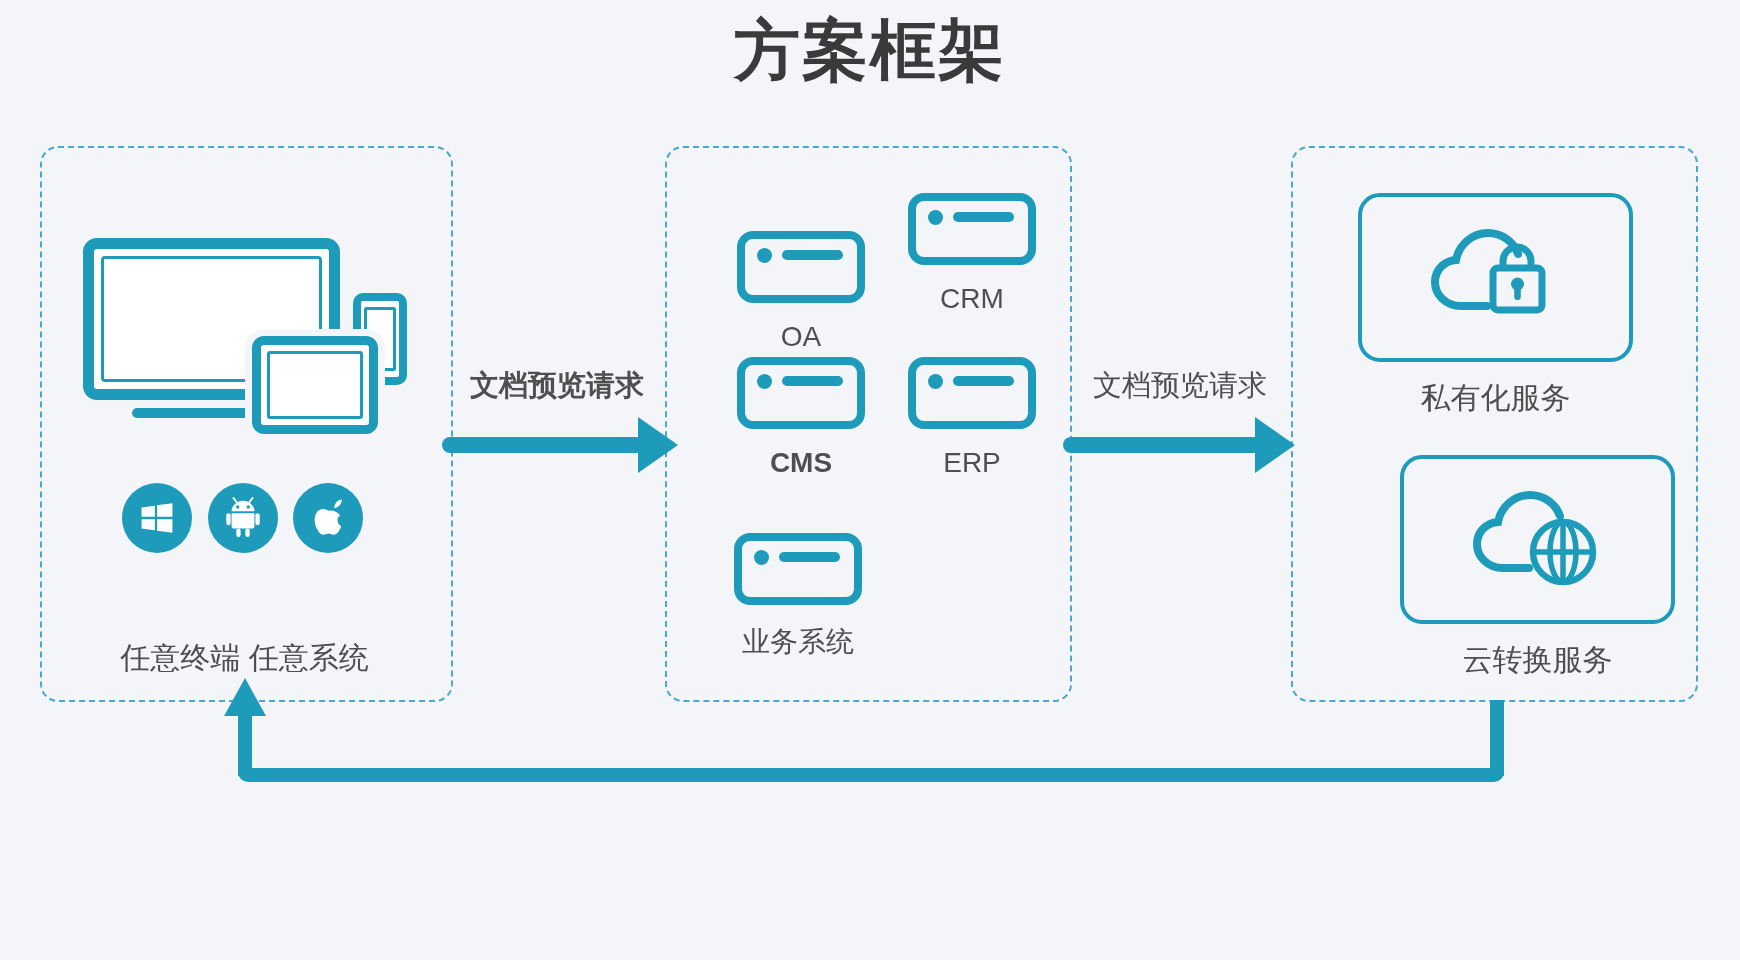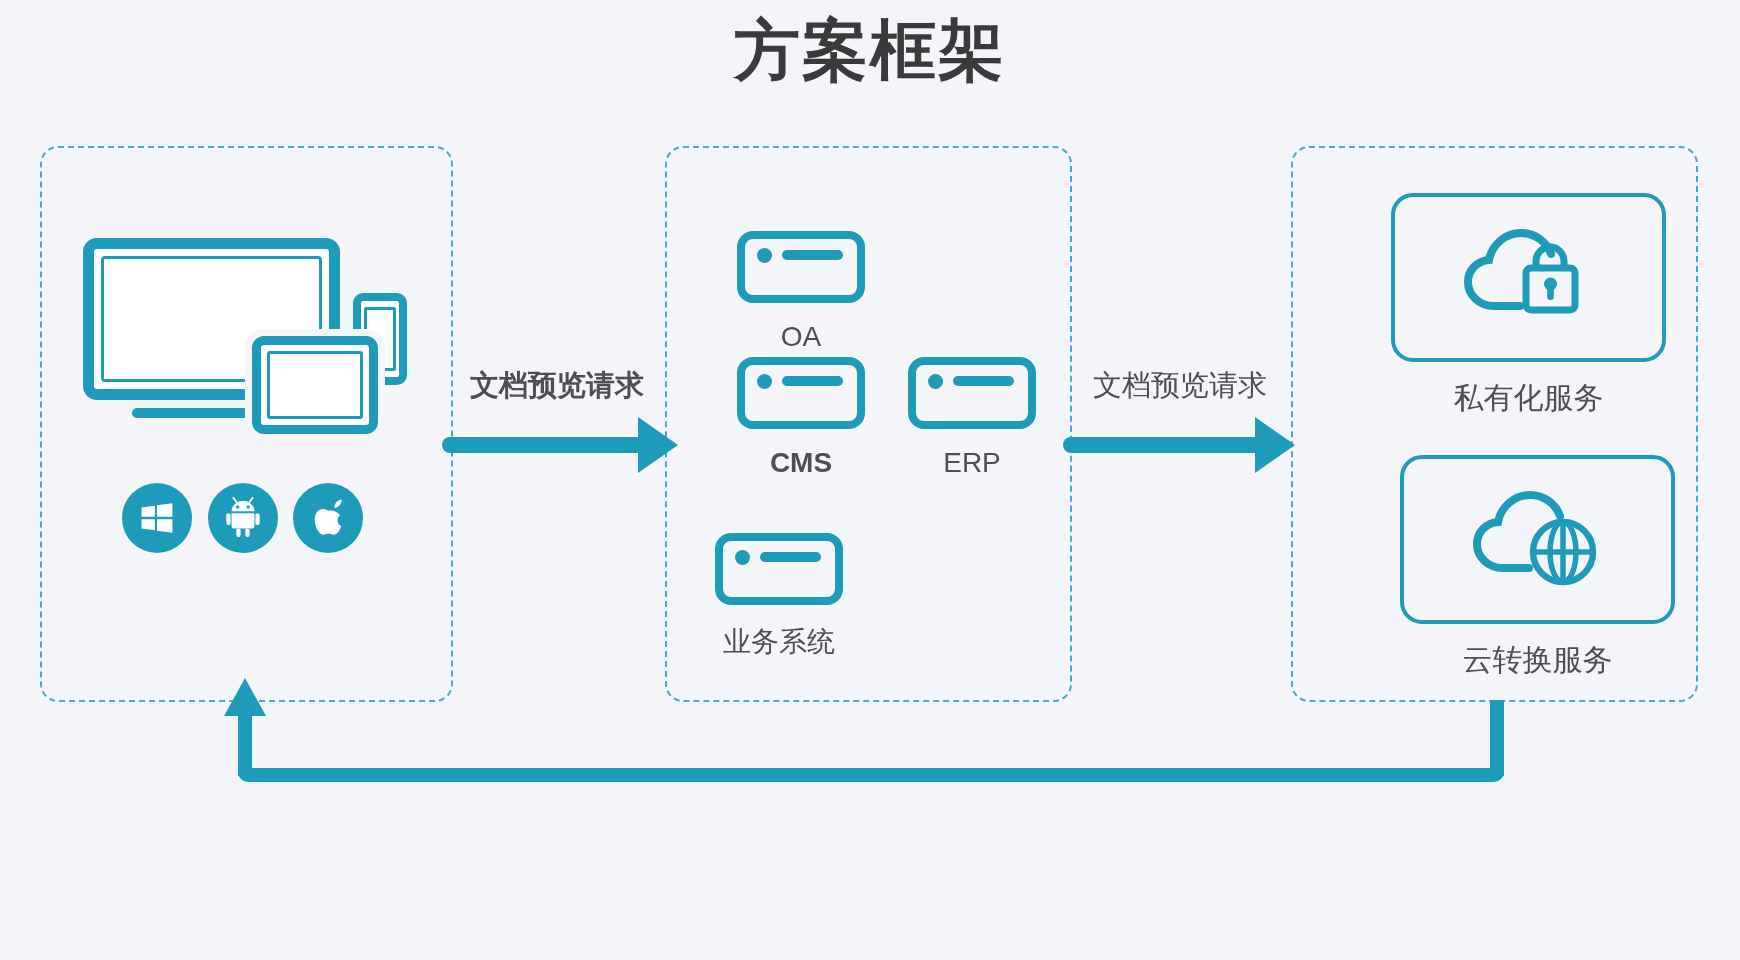"CRM" div.sys-group { html: none -> <div> <div> <div></div> <div></div> </div> <div>CRM</div> </div> }
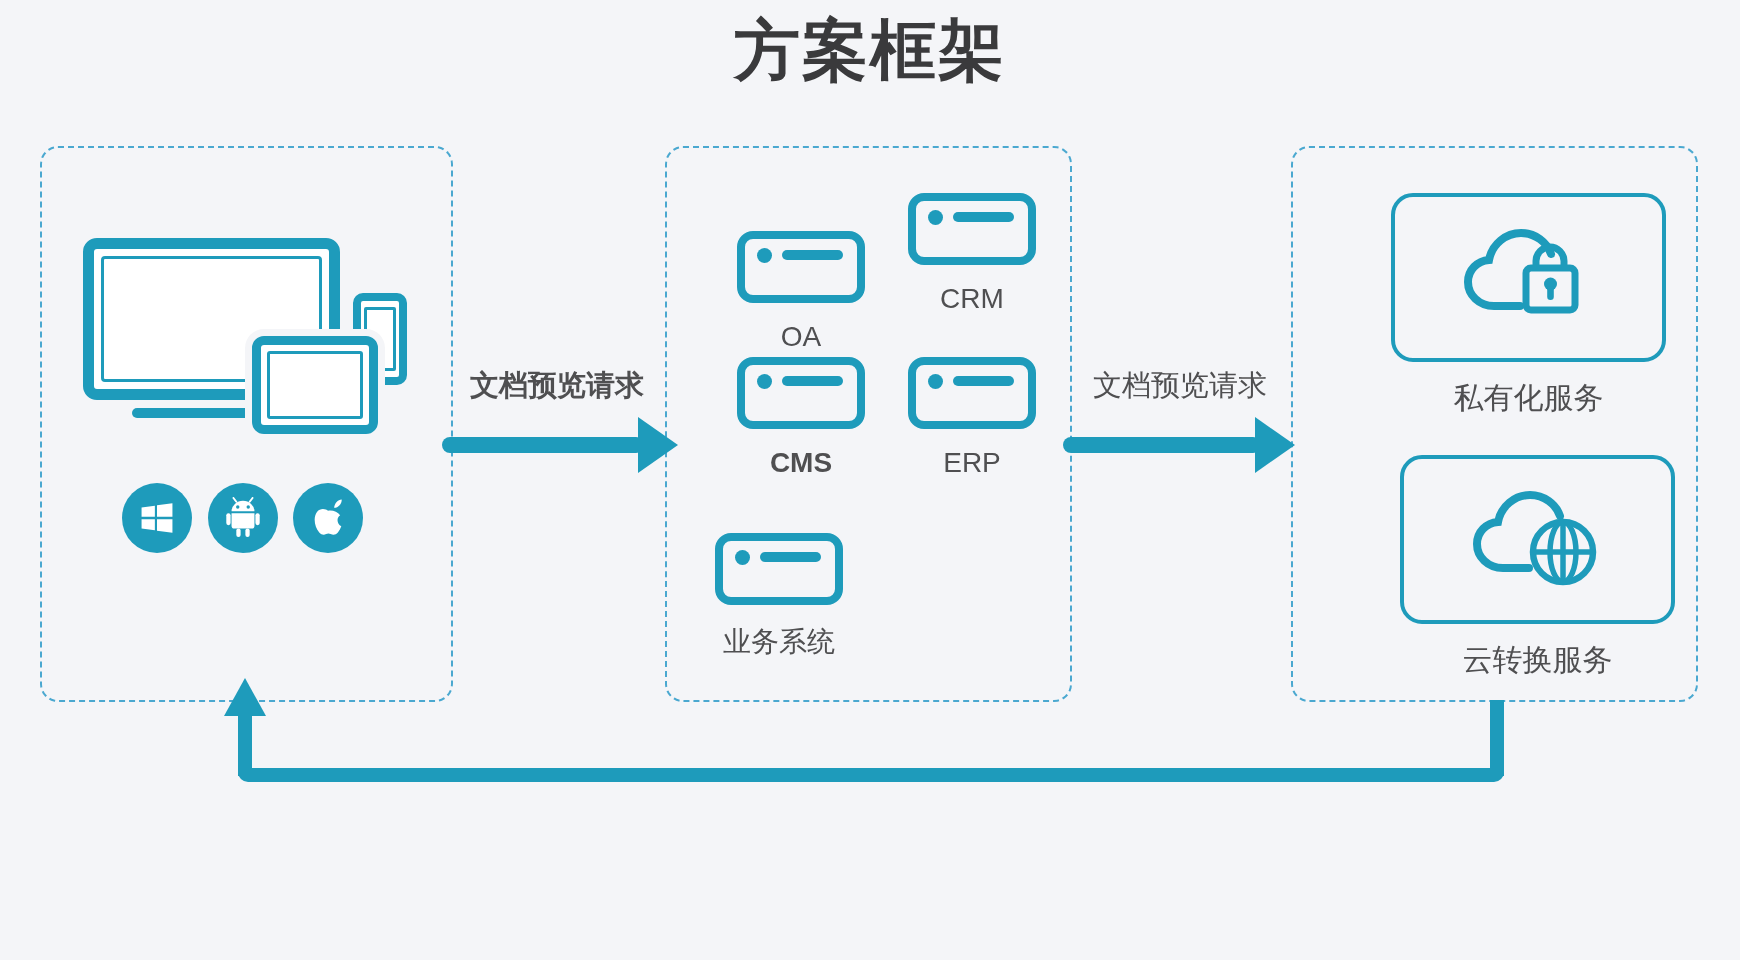"私有化服务" .svc1 { margin-left: 33px -> none }
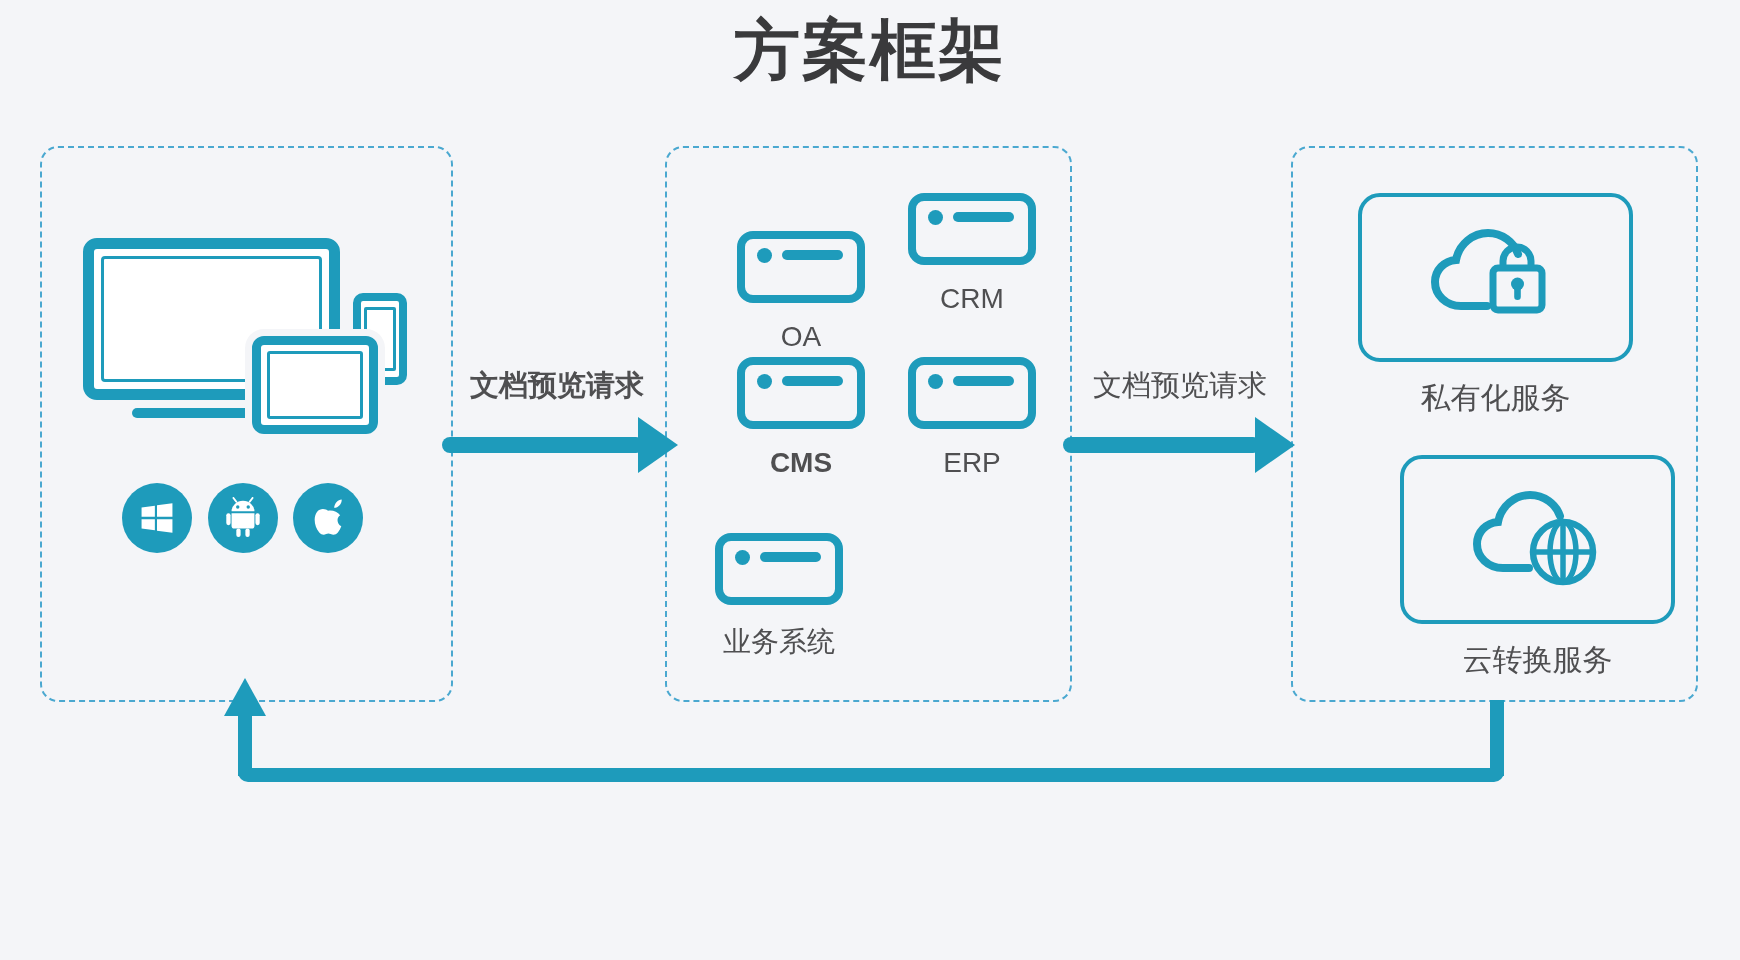"任意终端 任意系统" div.box-caption { html: none -> <div>任意终端 任意系统</div> }
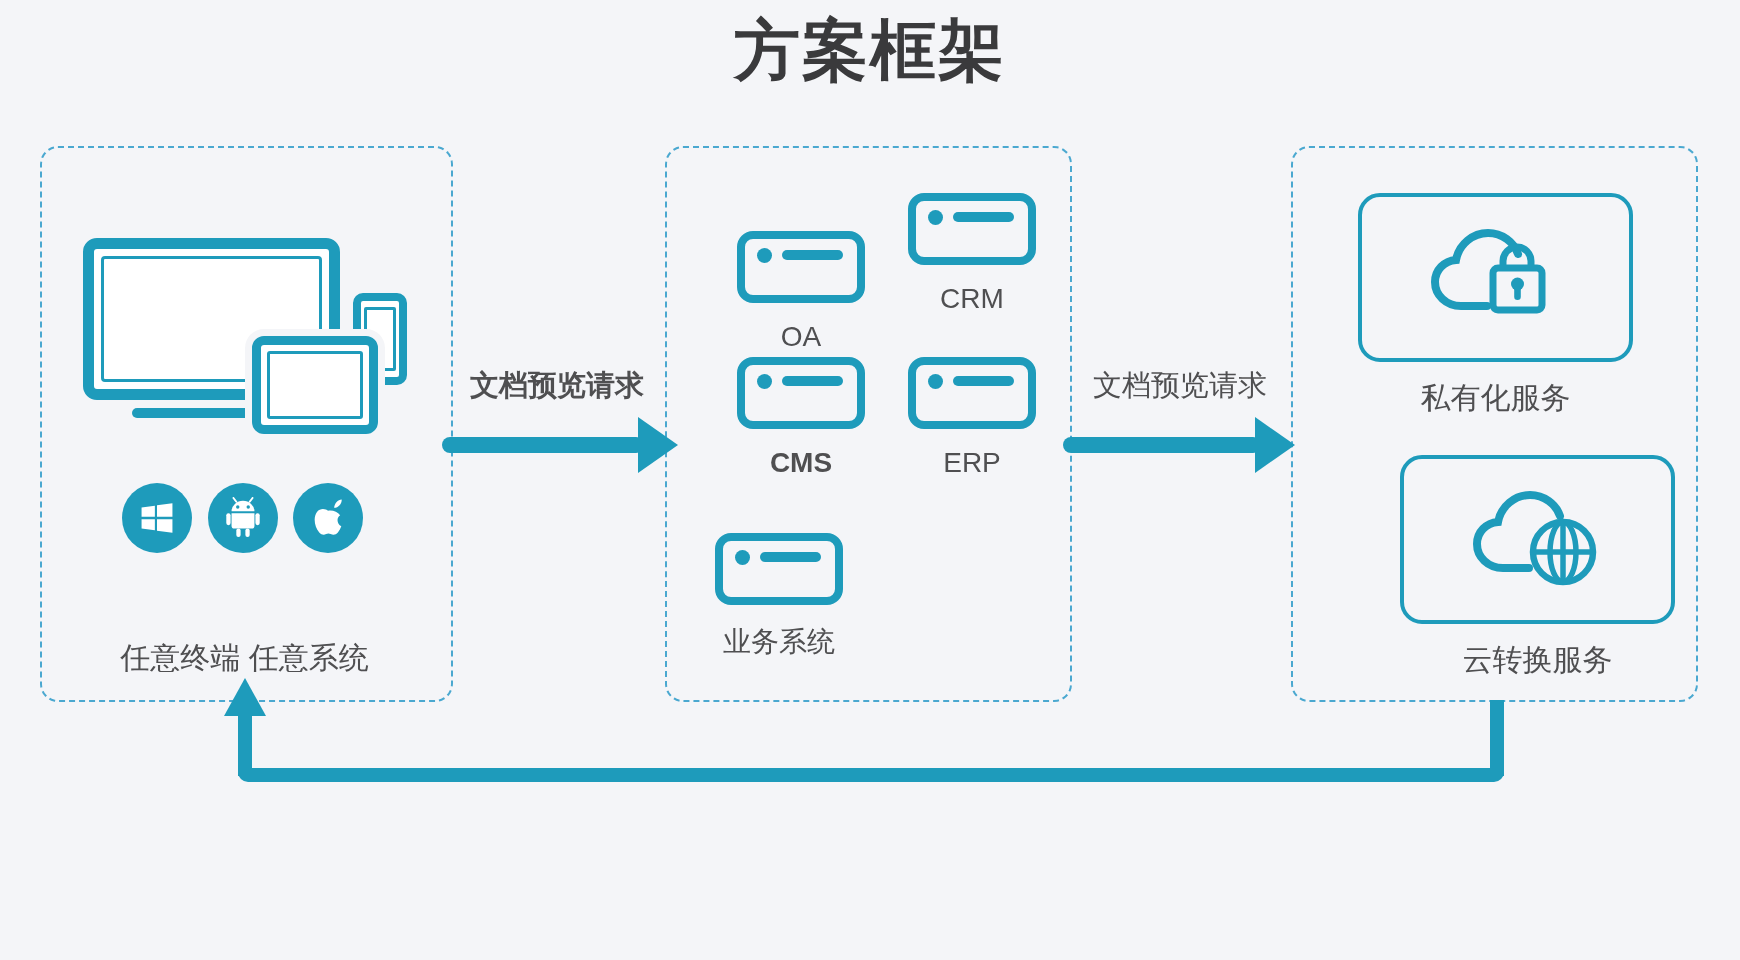"业务系统" .g5 { left: 715px -> 734px }
